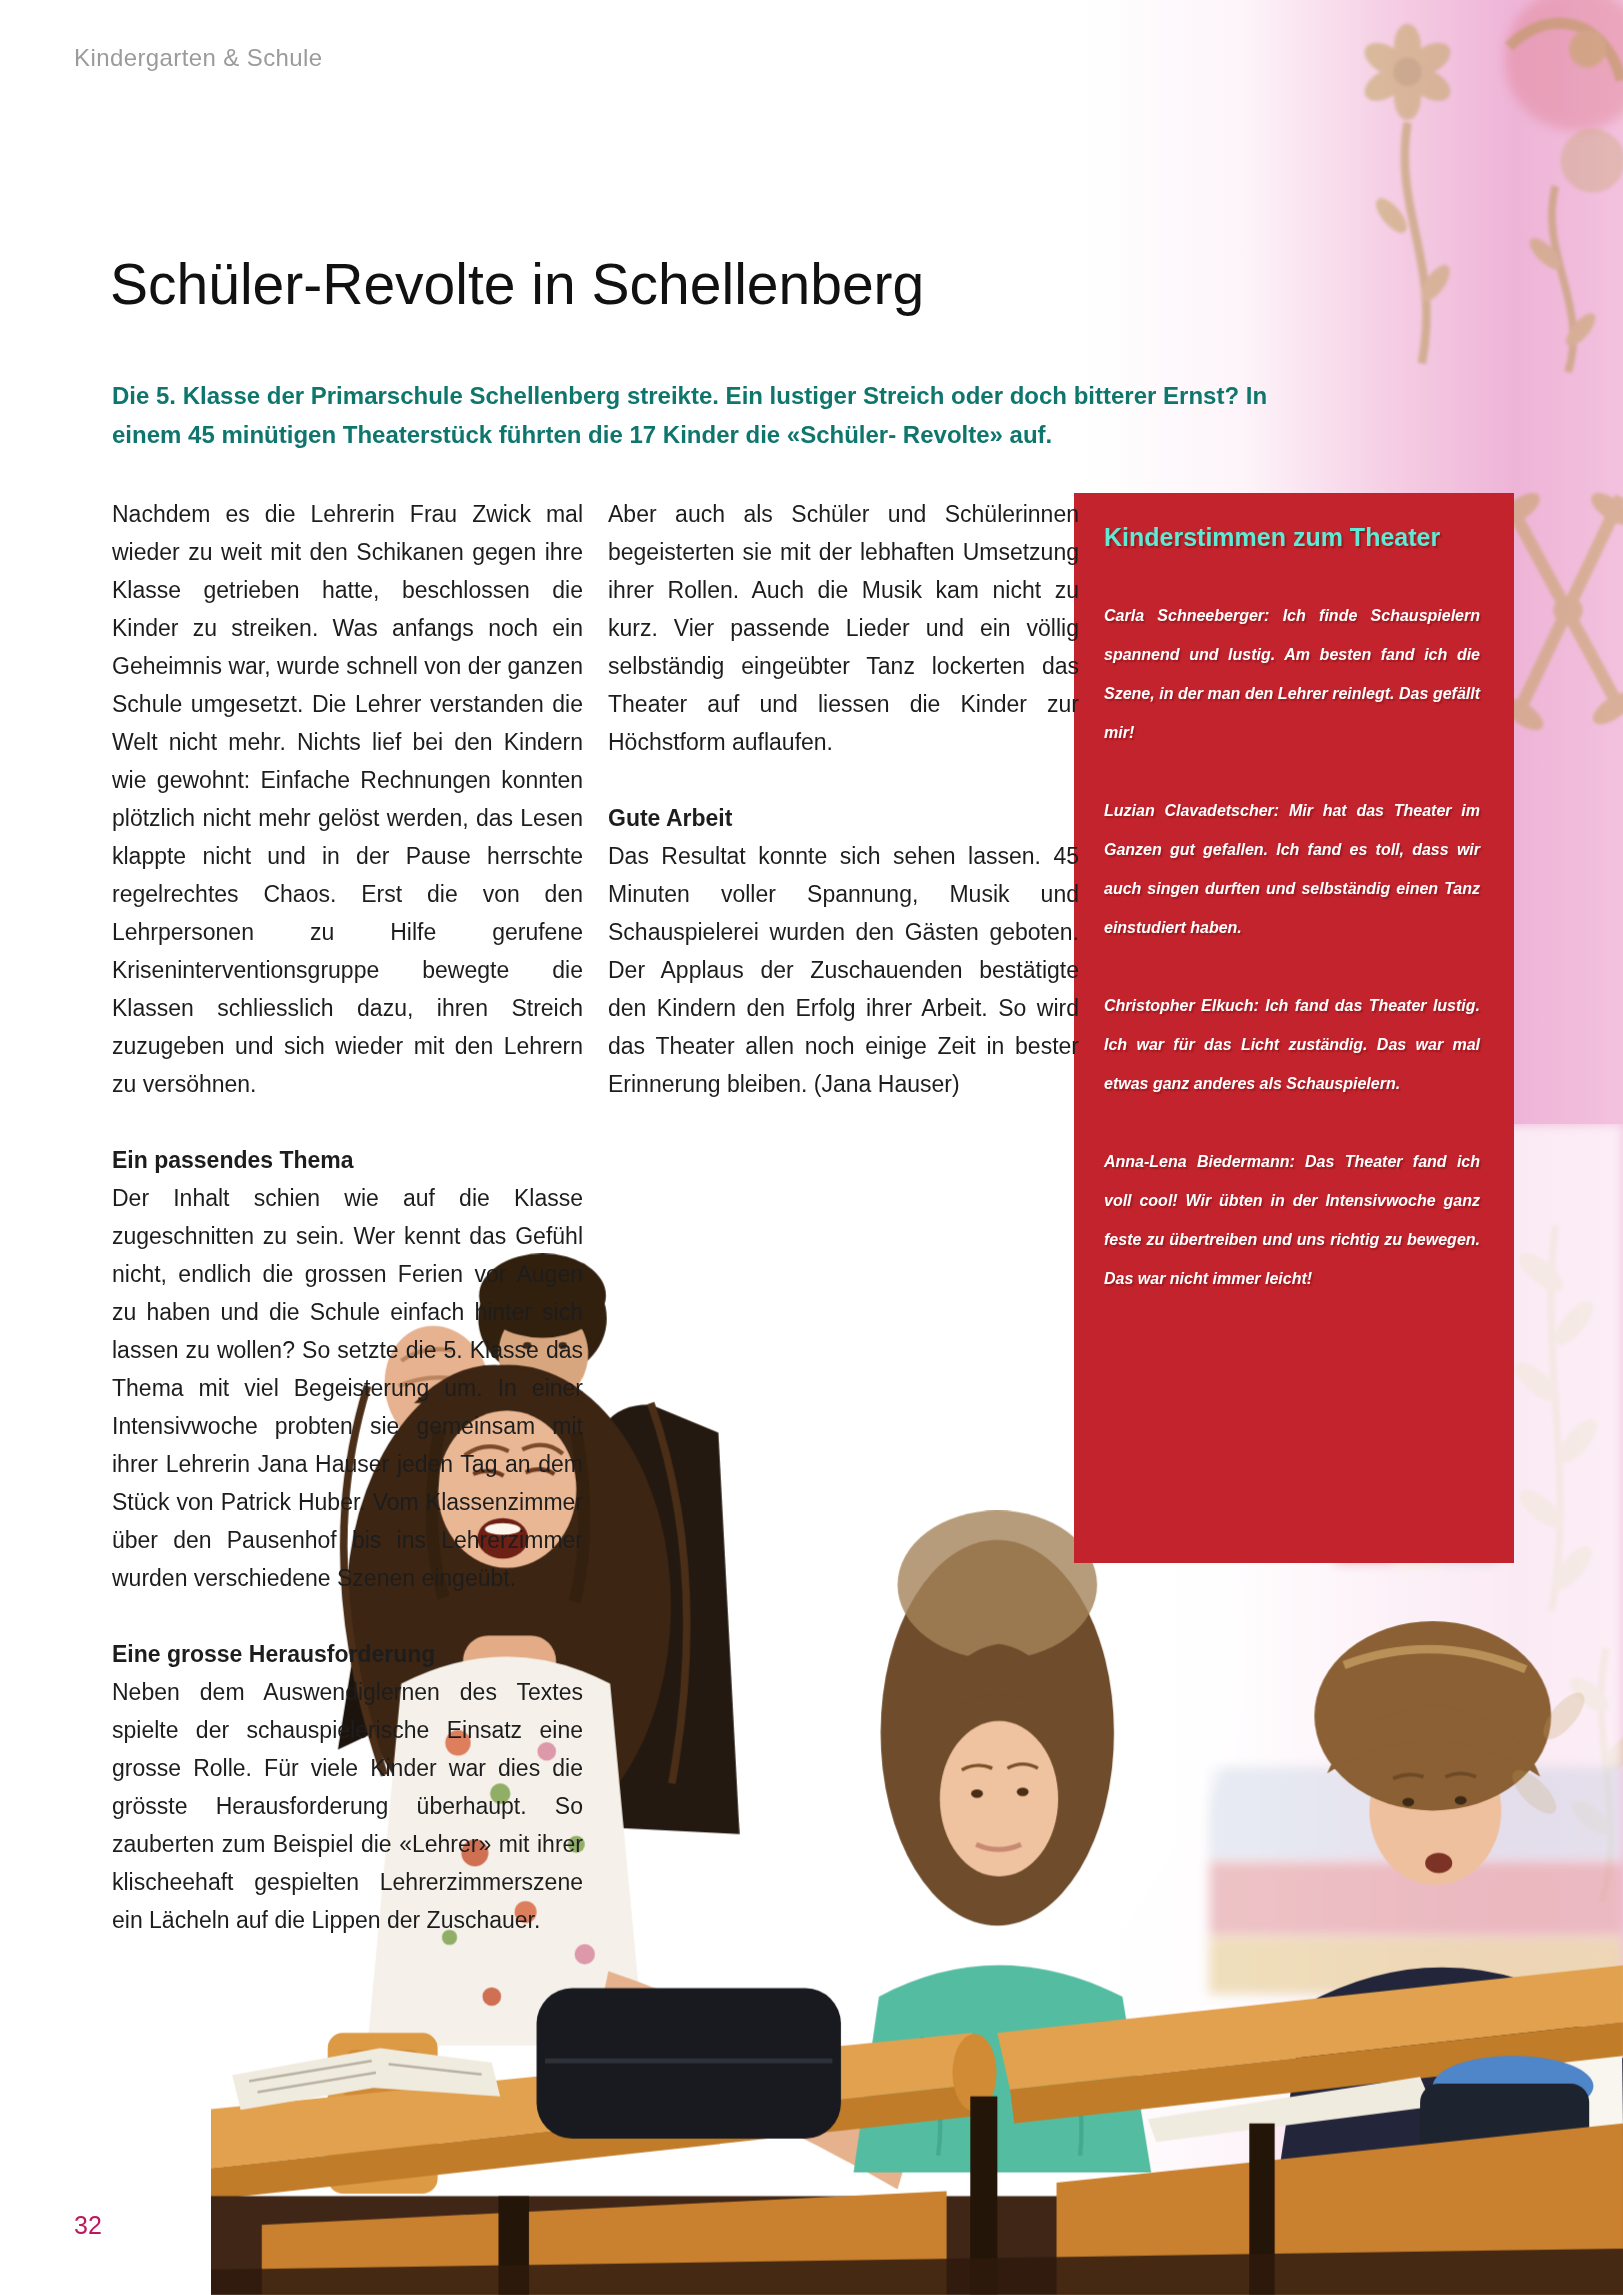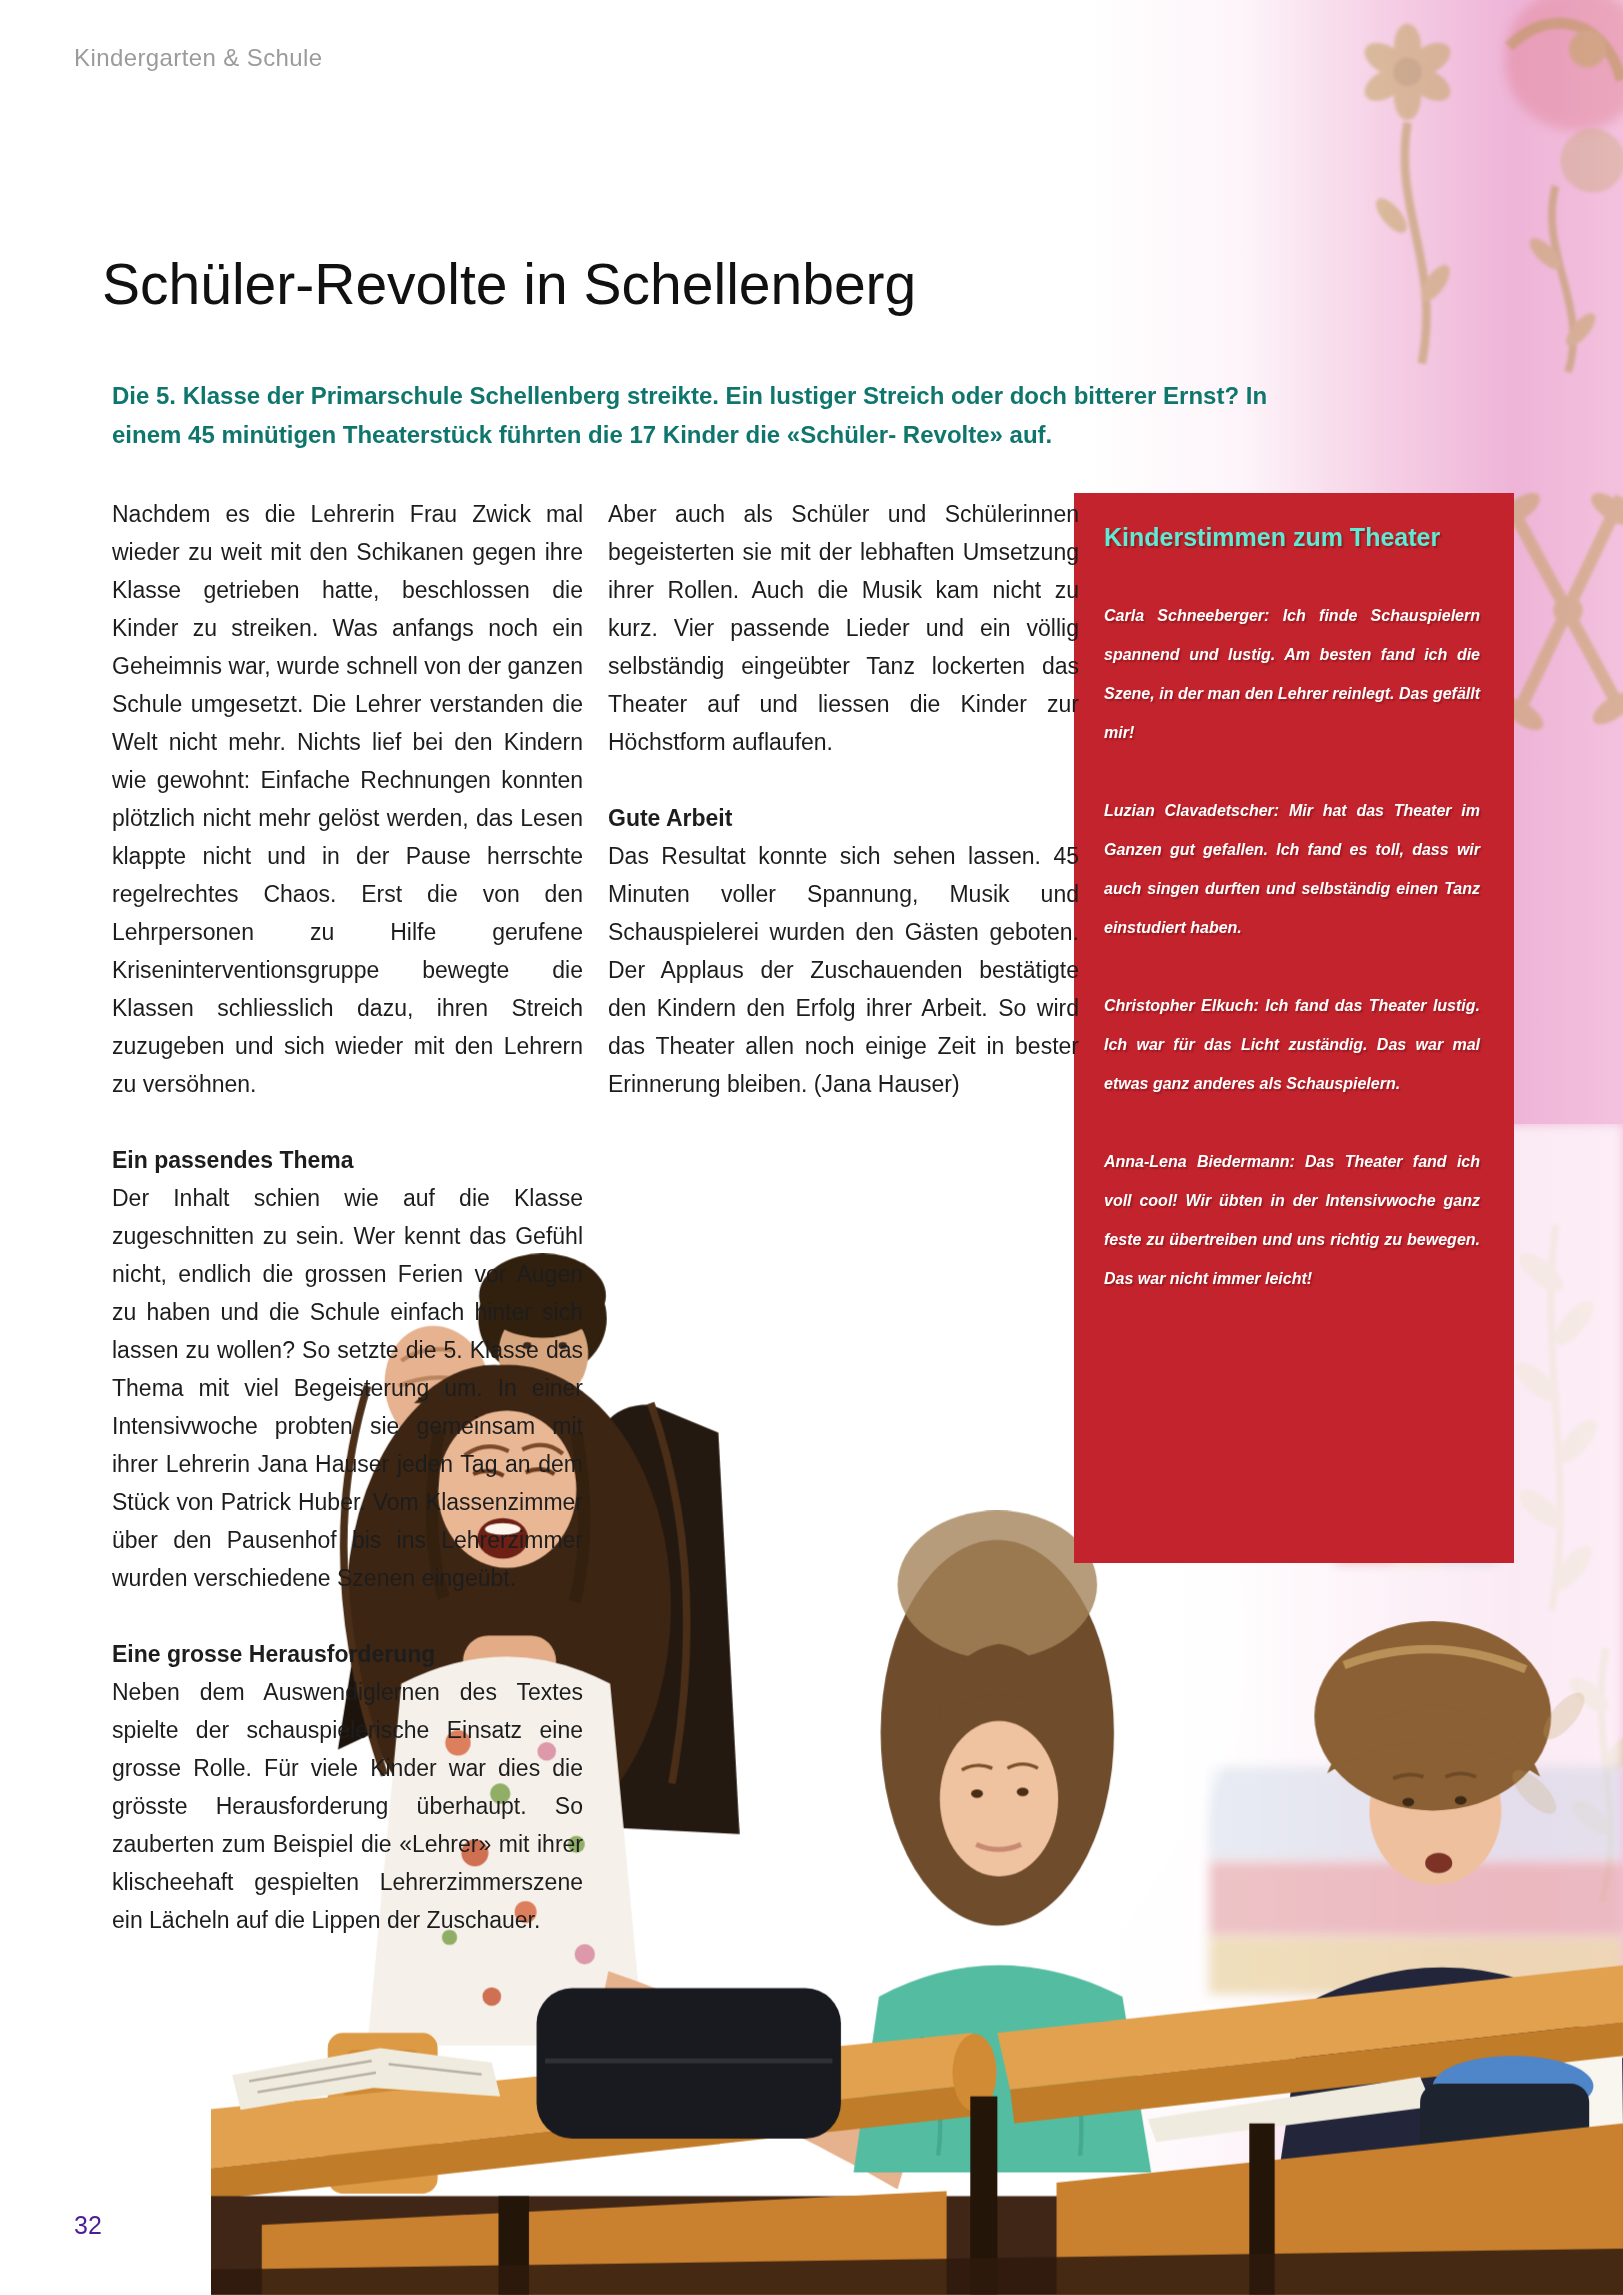"Schüler-Revolte in Schellenberg" .headline { left: 102px -> 110px }
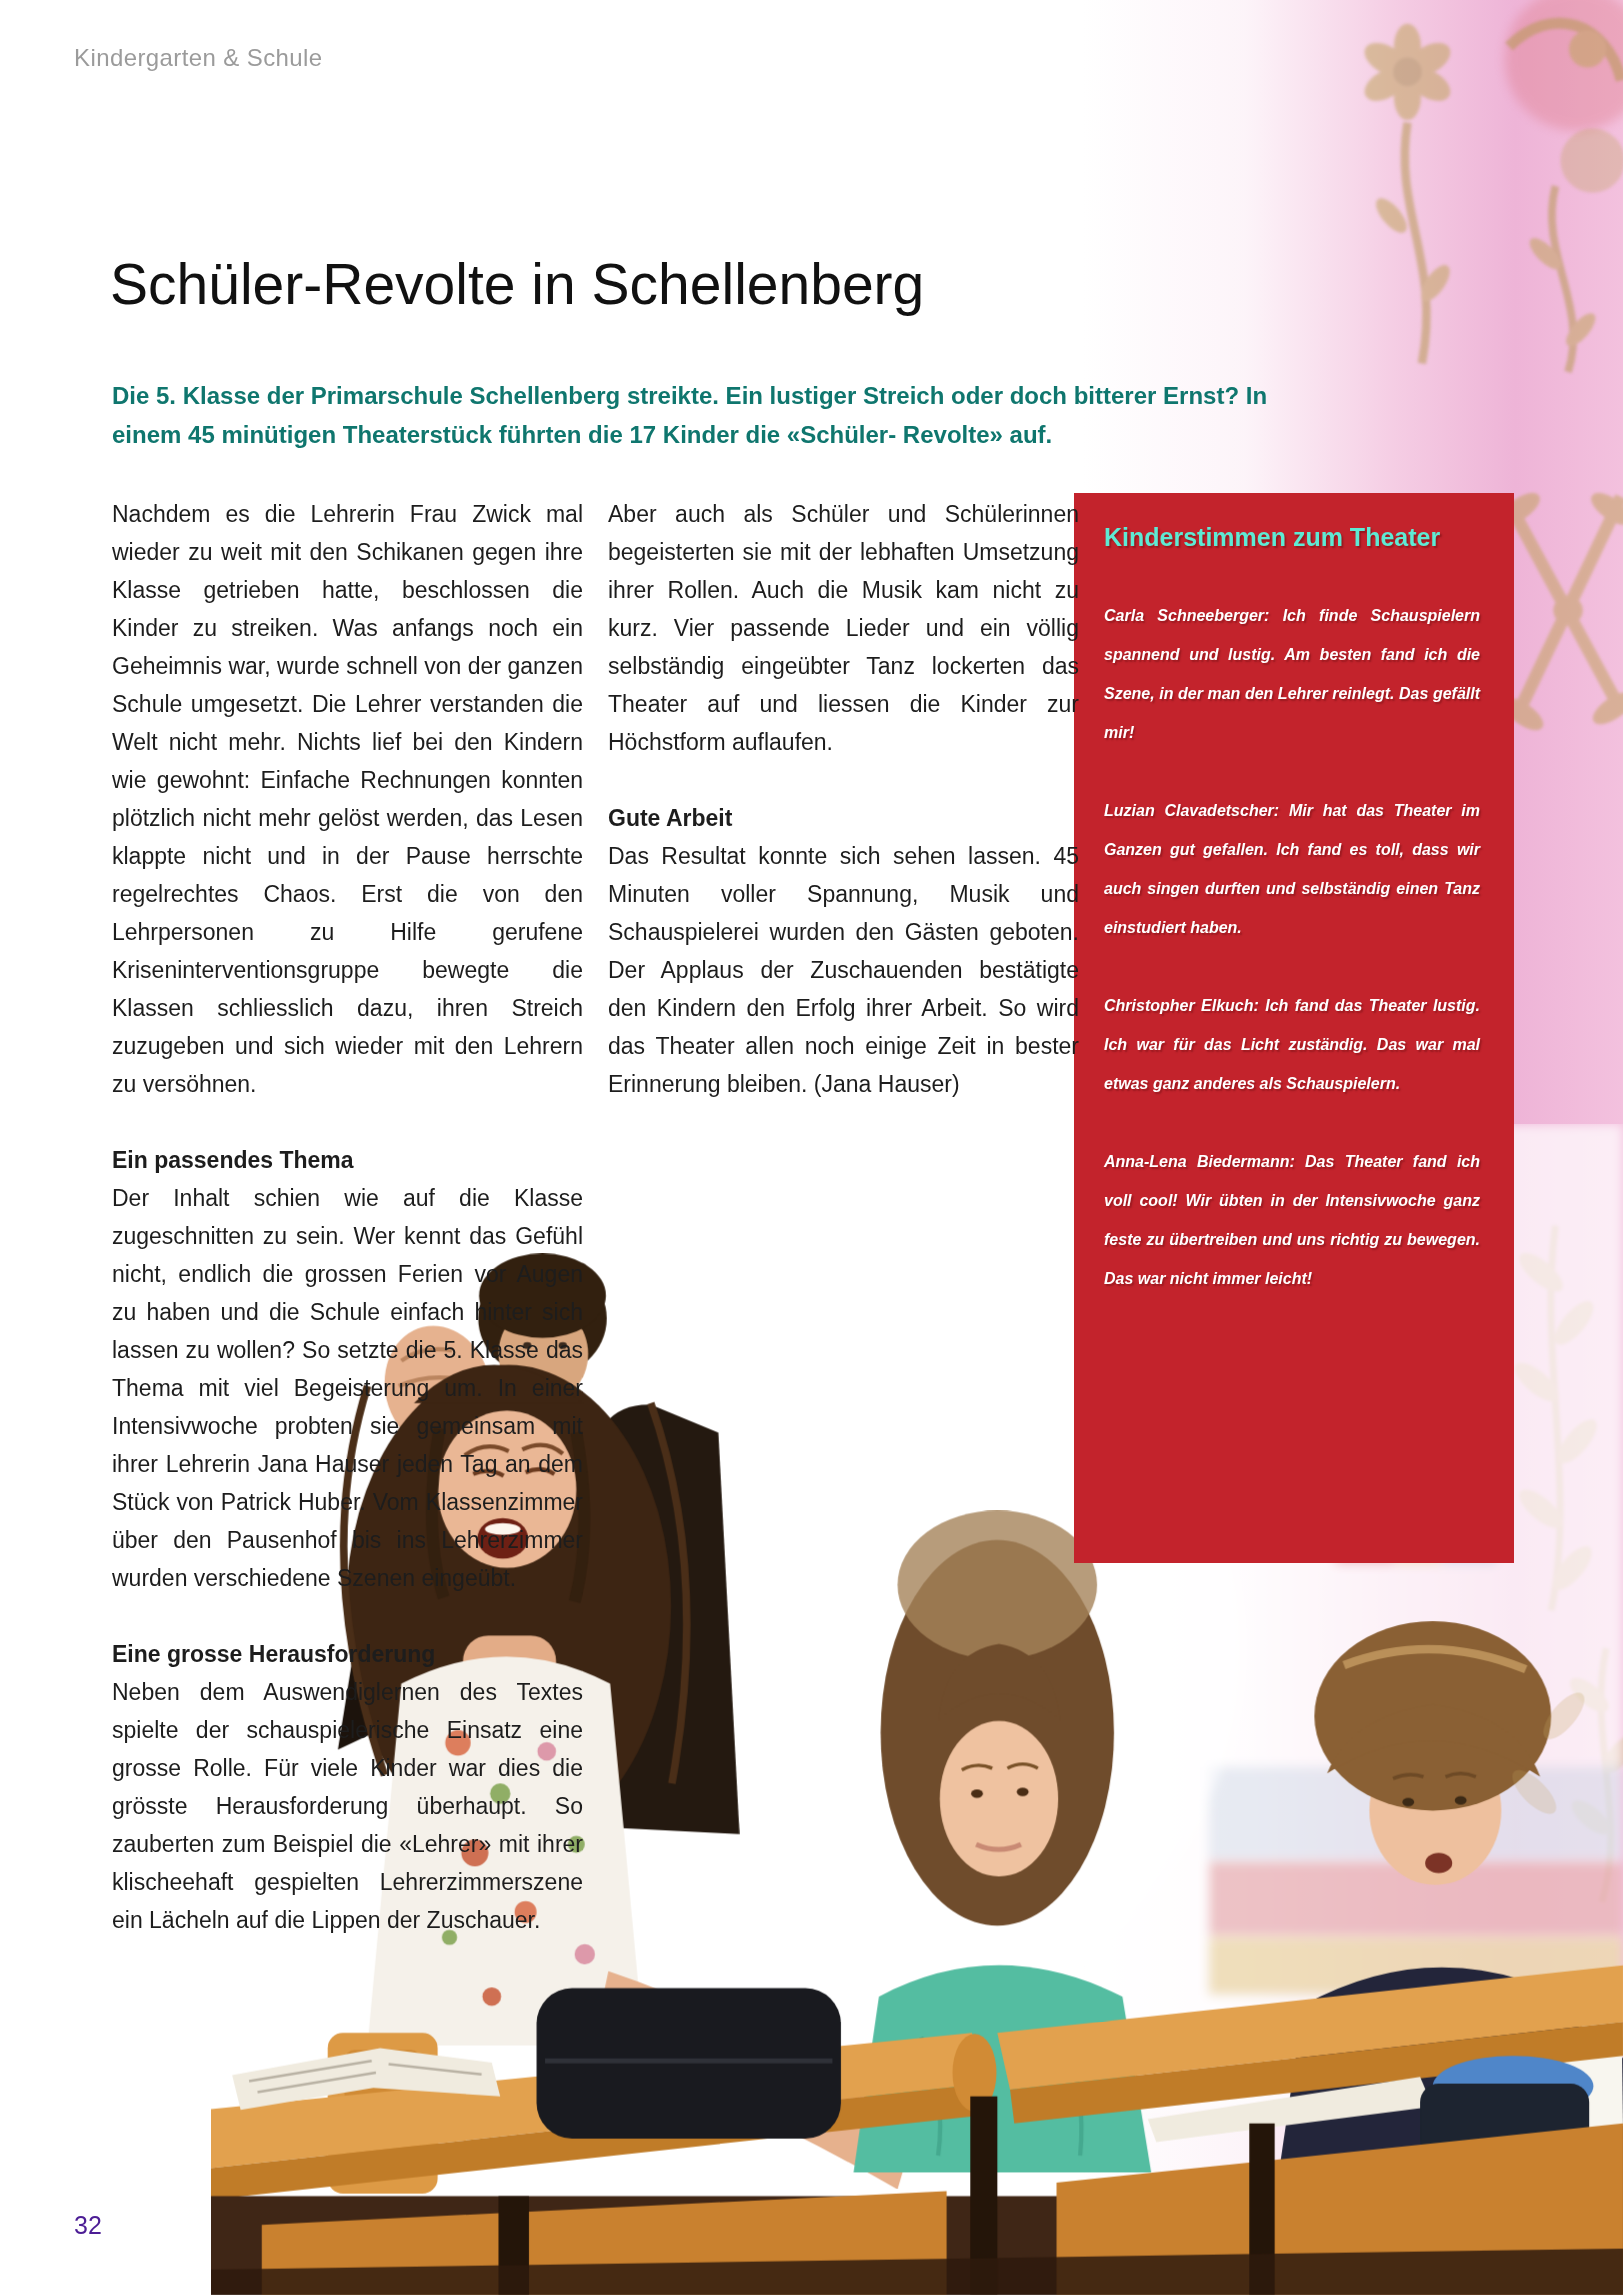"32" .pagenum { color: #4c1d95 -> #be185d }
